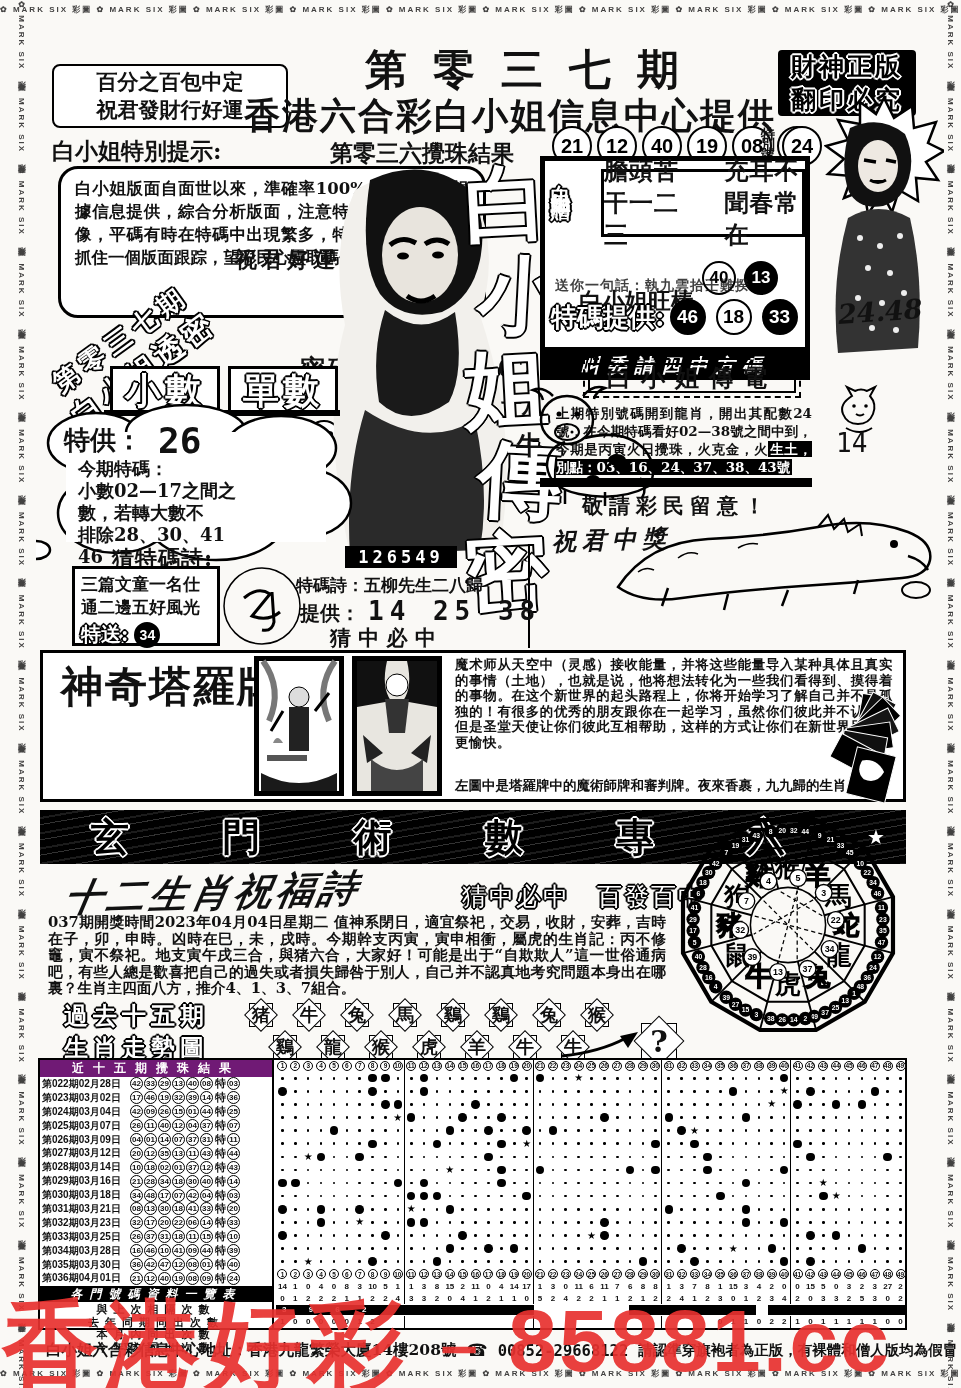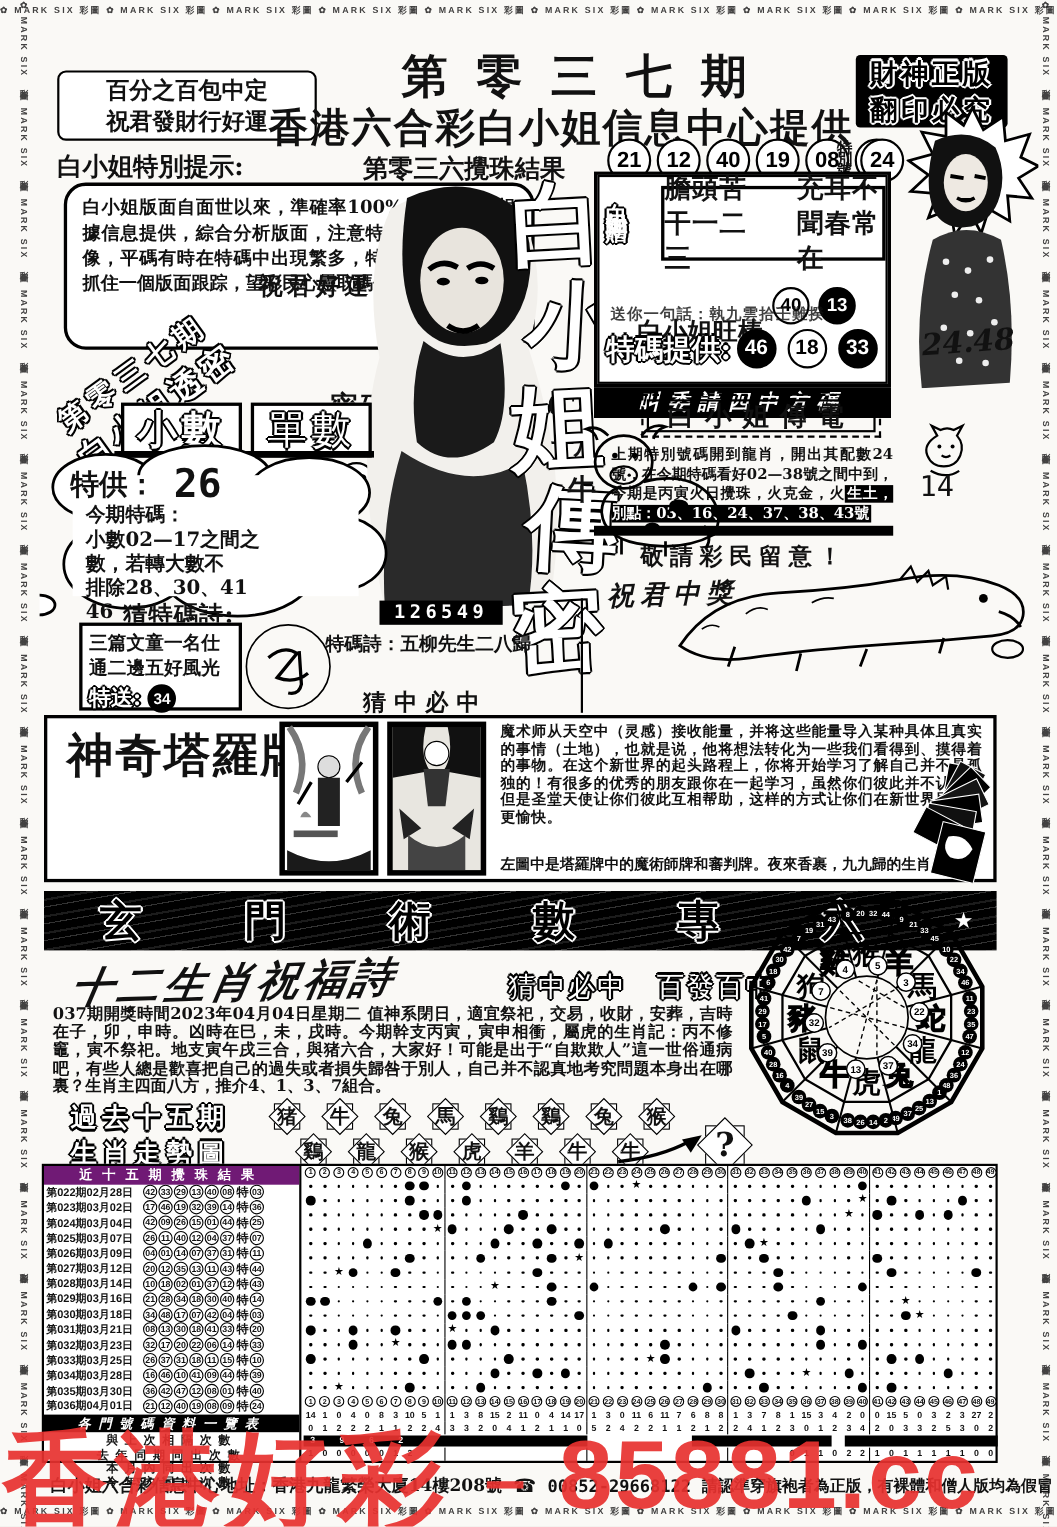"單數" span.outl { font-weight: 400 -> 700 }
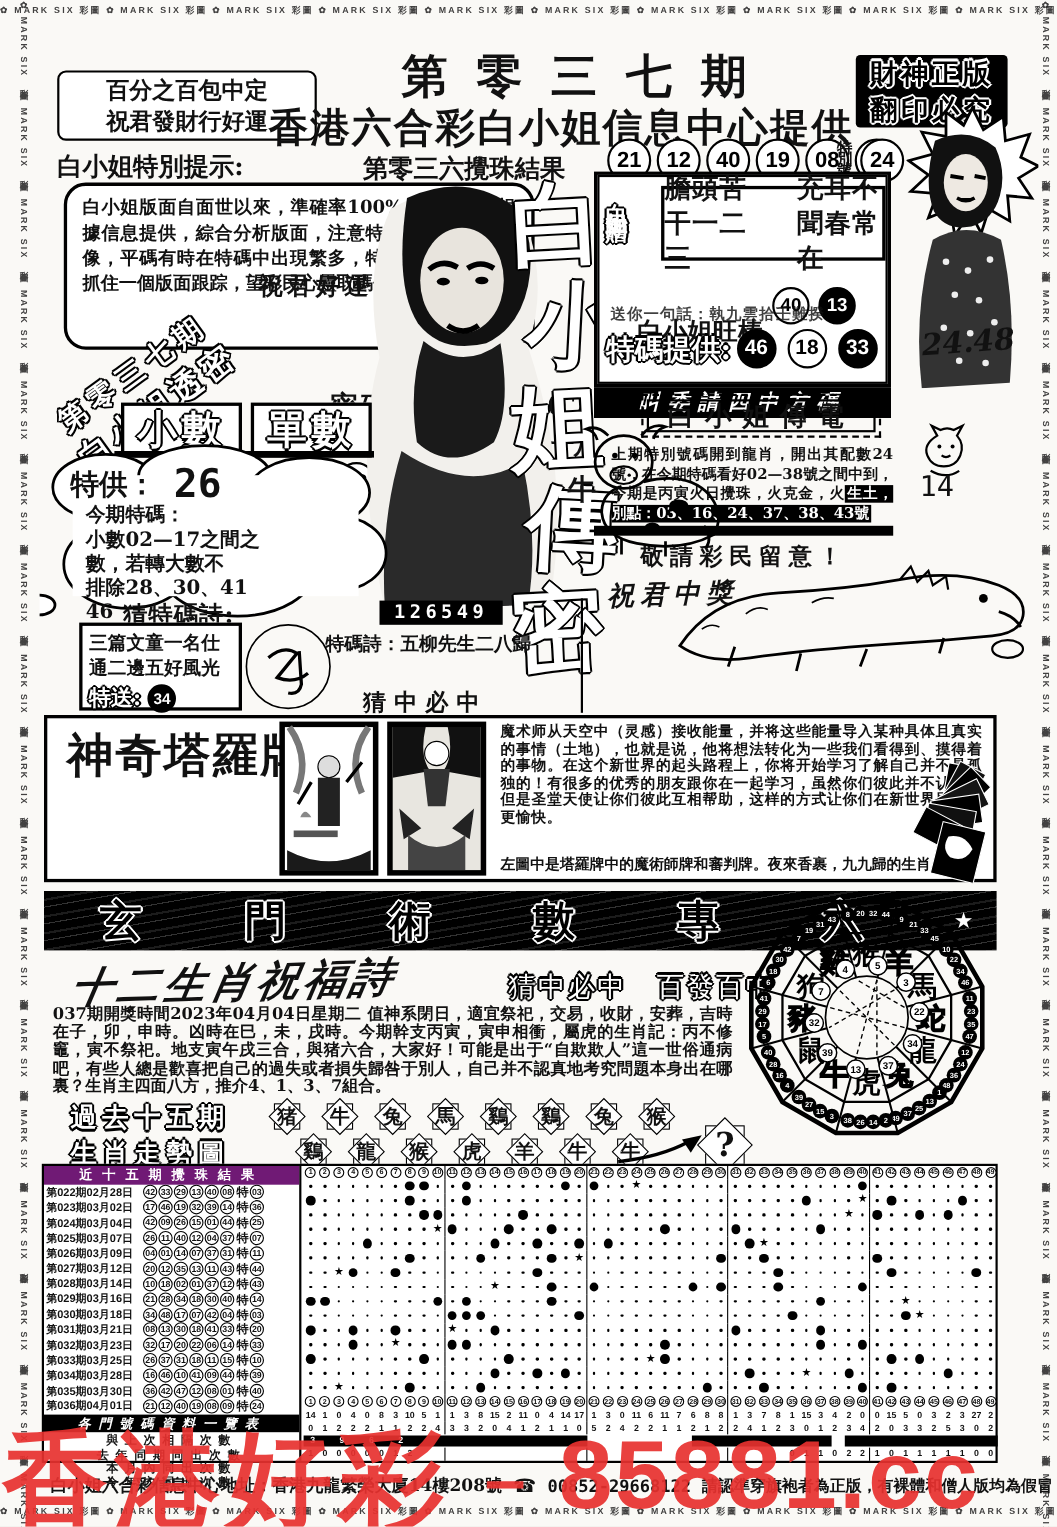"提供：" div.abs { html: none -> <div> <span>提供：</span> <span>14 25 38</span> </div> }
